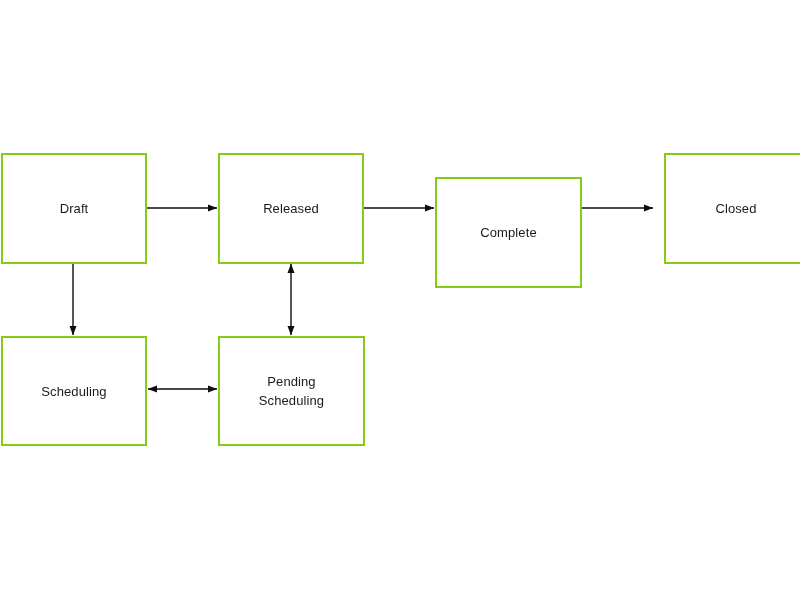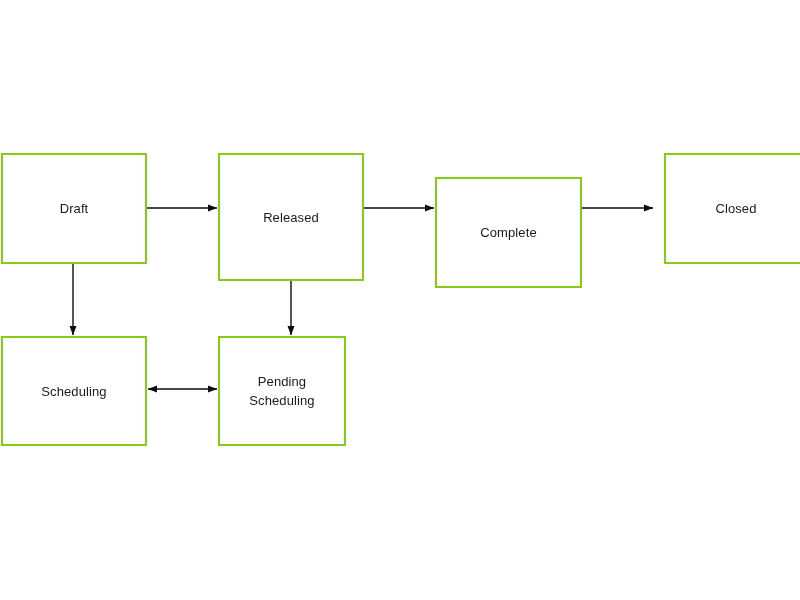"Released" div.node { height: 128px -> 111px }
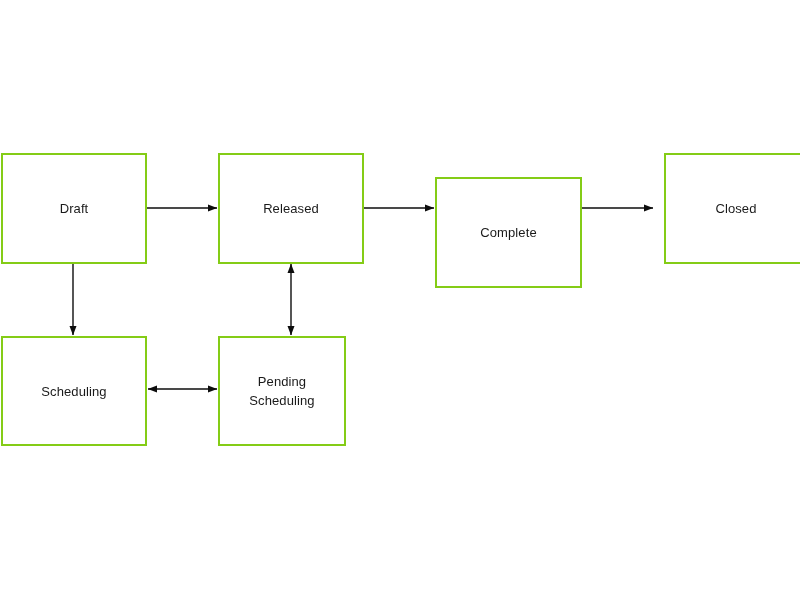"Pending" div.node { width: 128px -> 147px }
